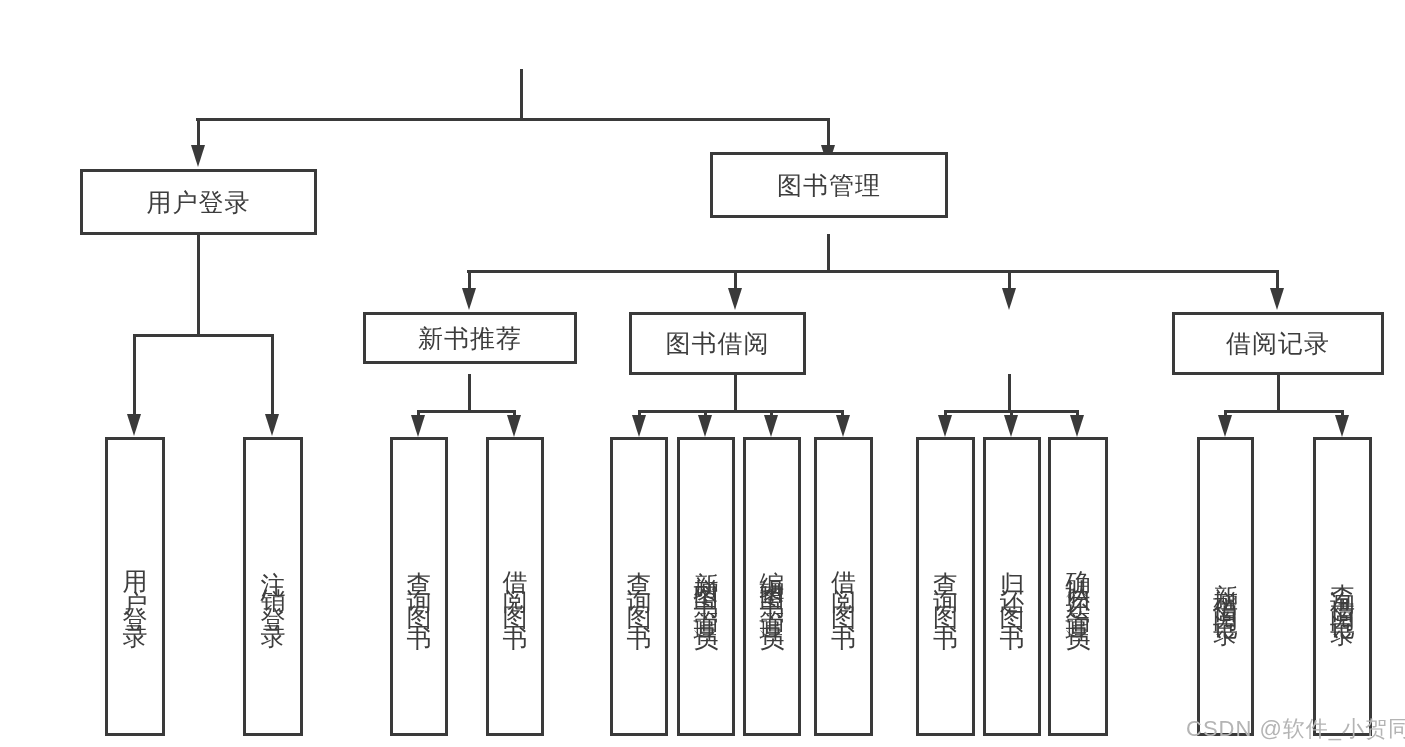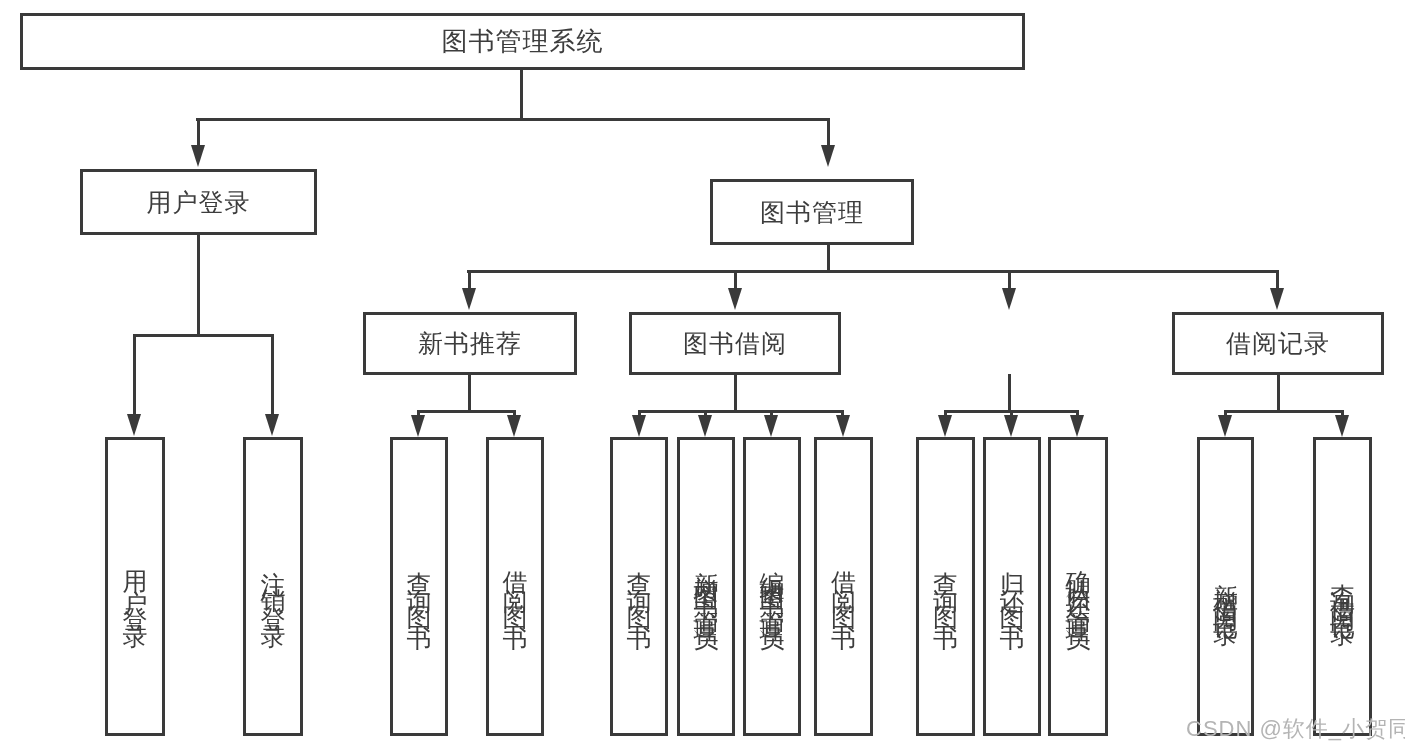"图书管理系统" div.box { html: <div> <span>图书管理系统</span> </div> -> none }
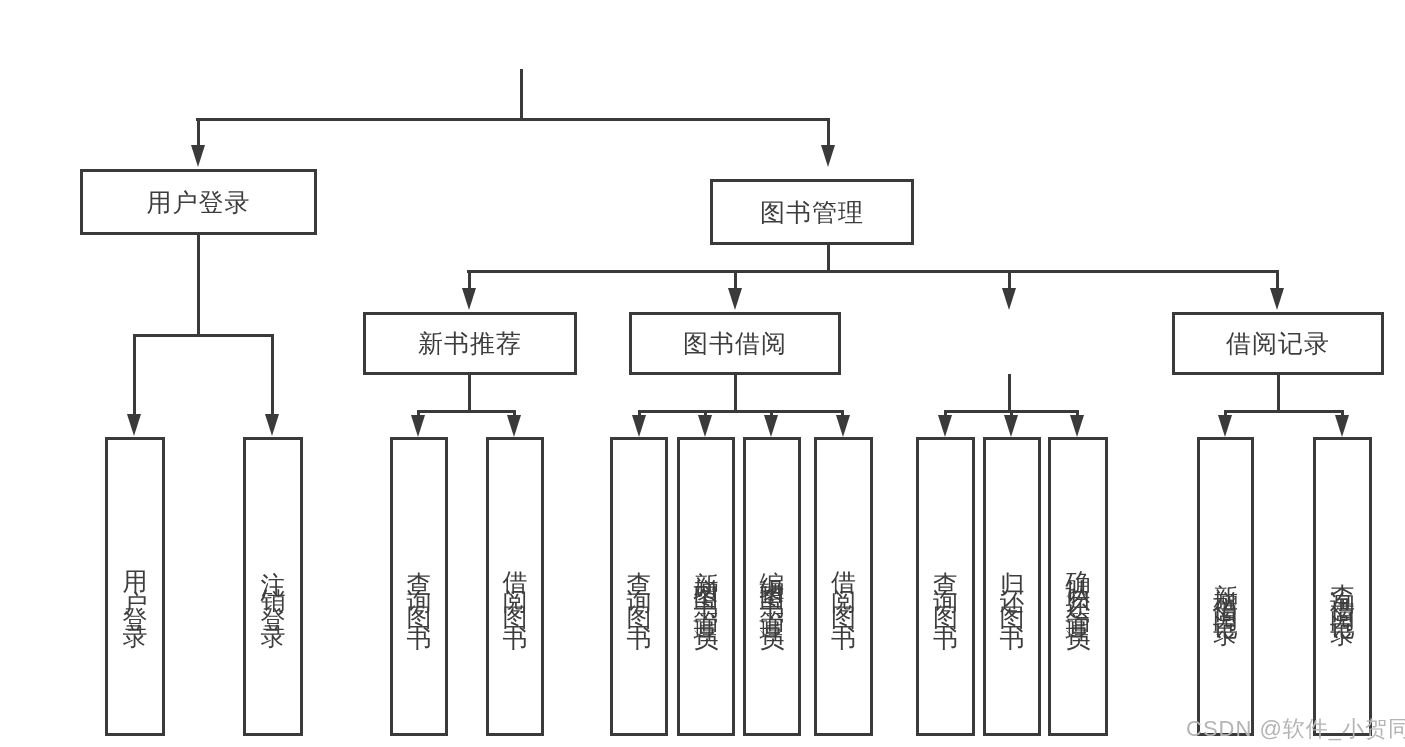"图书管理" div.box { top: 179px -> 152px; width: 204px -> 238px }
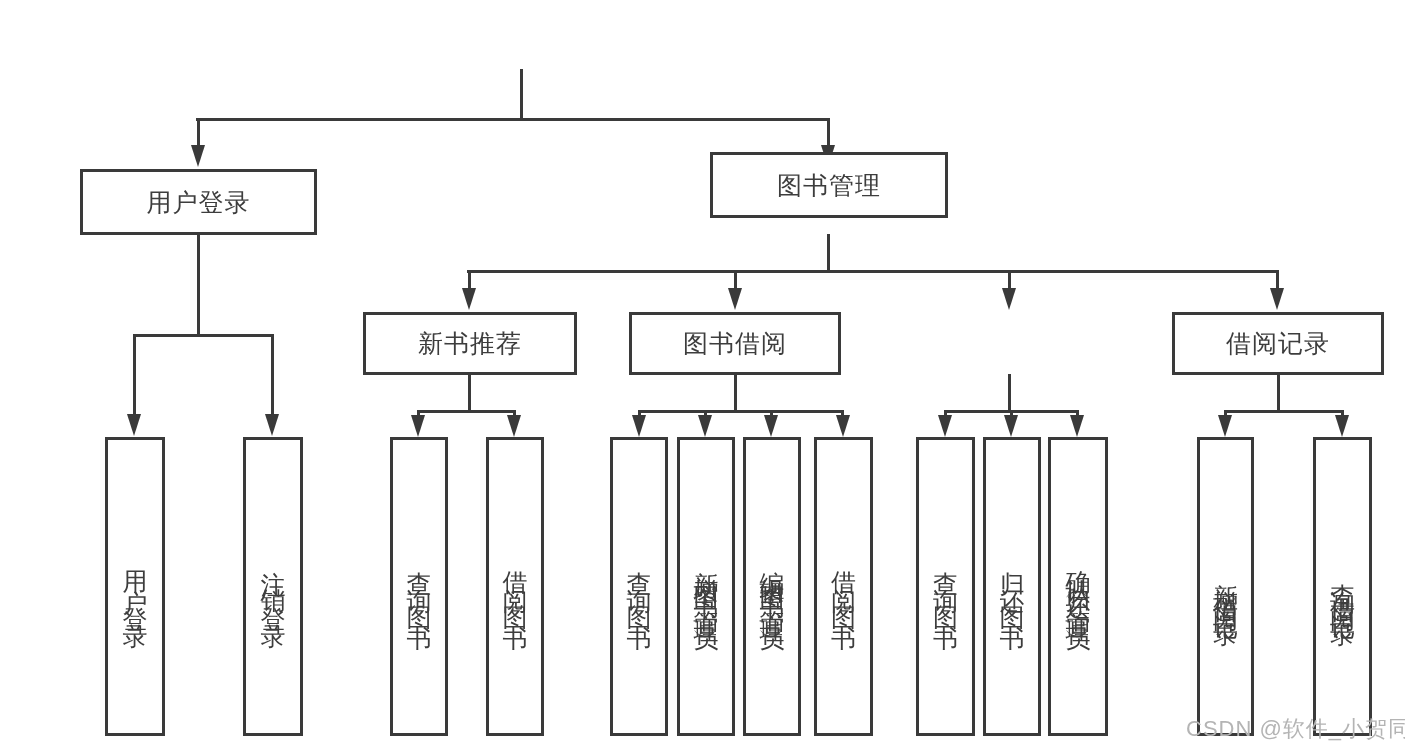"新书推荐" div.box { height: 63px -> 52px }
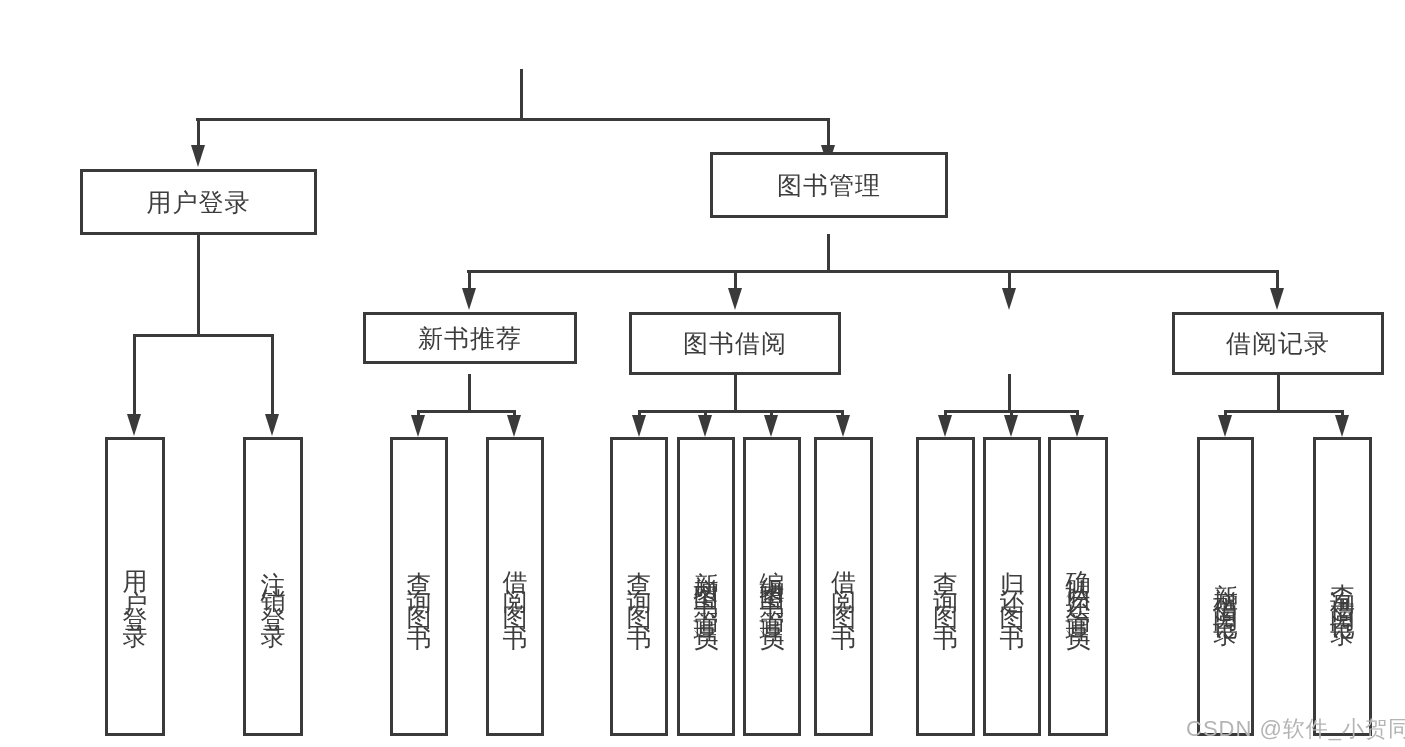"图书借阅" div.box { width: 212px -> 177px }
